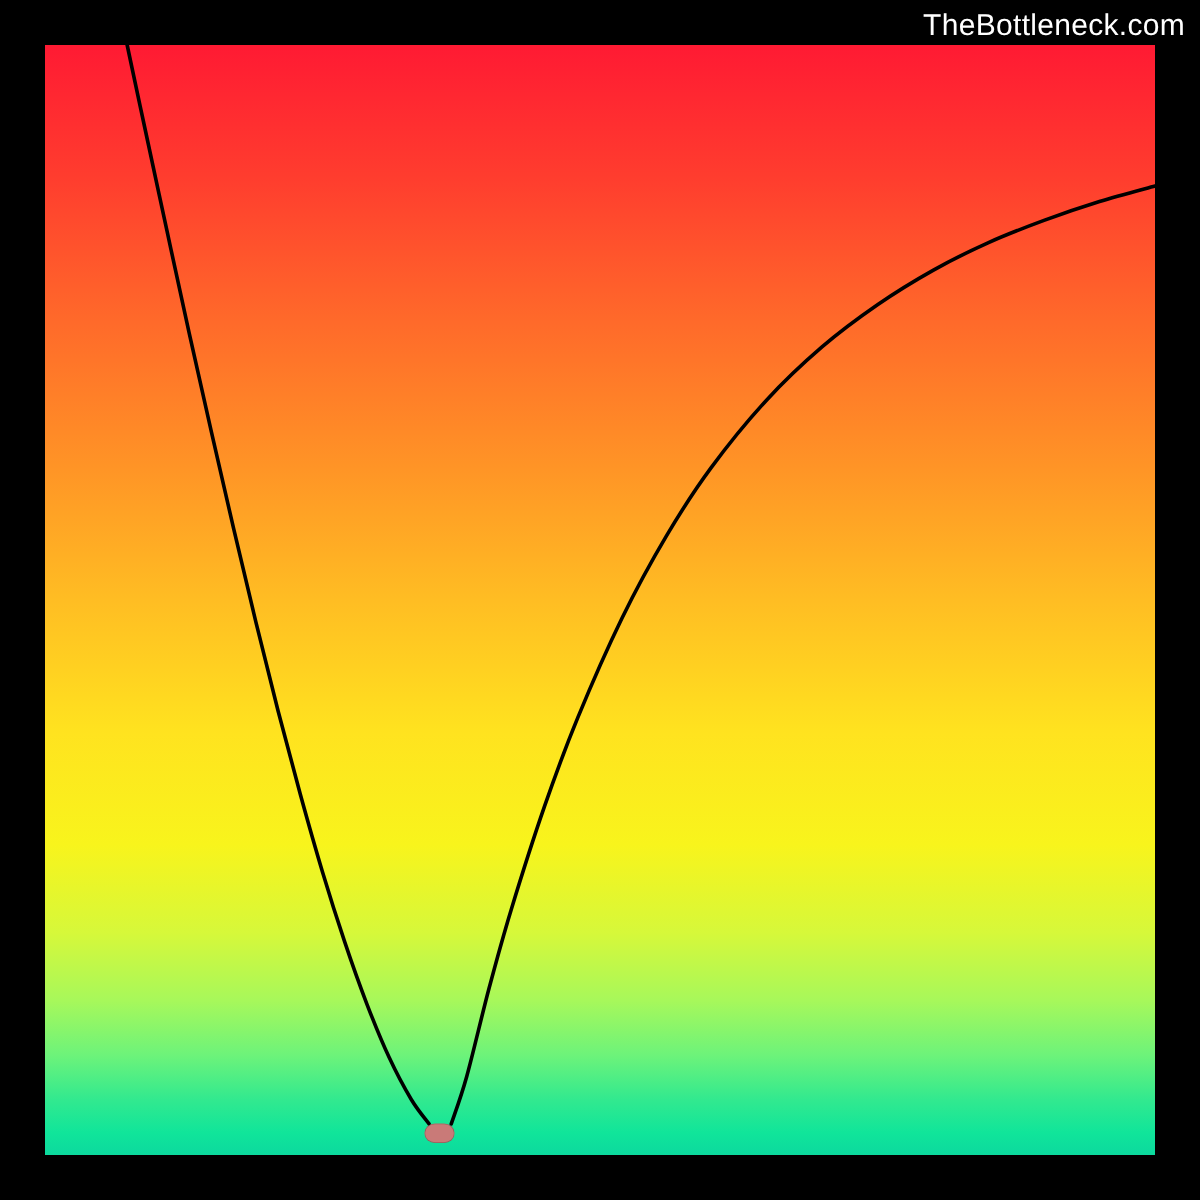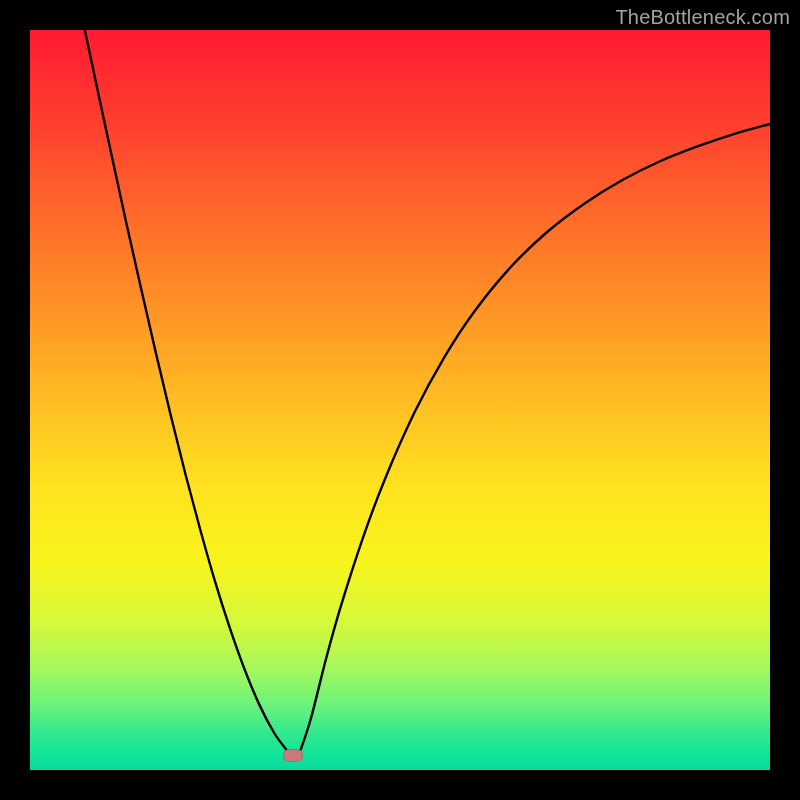"TheBottleneck.com" .watermark { color: #a3a3a3 -> #ffffff }
